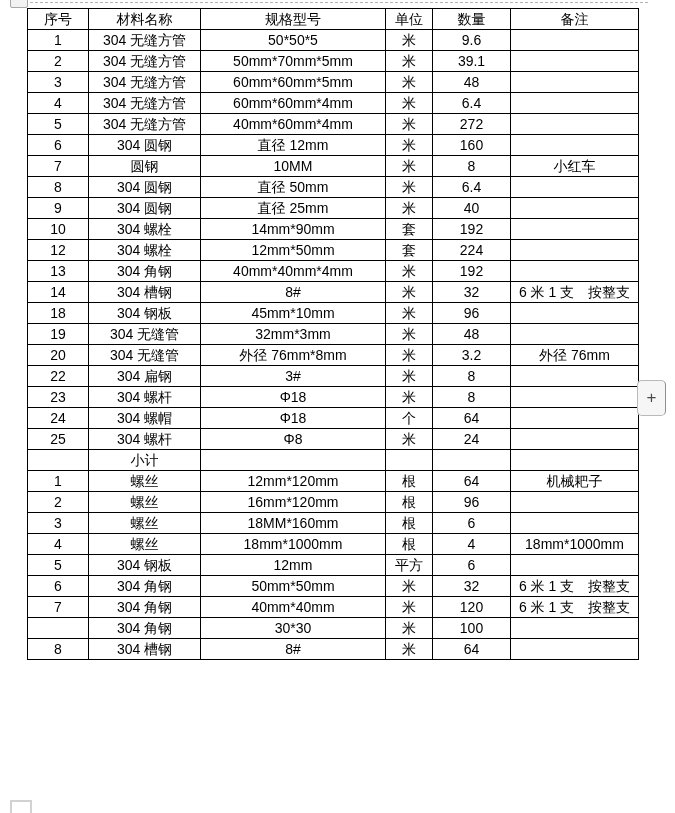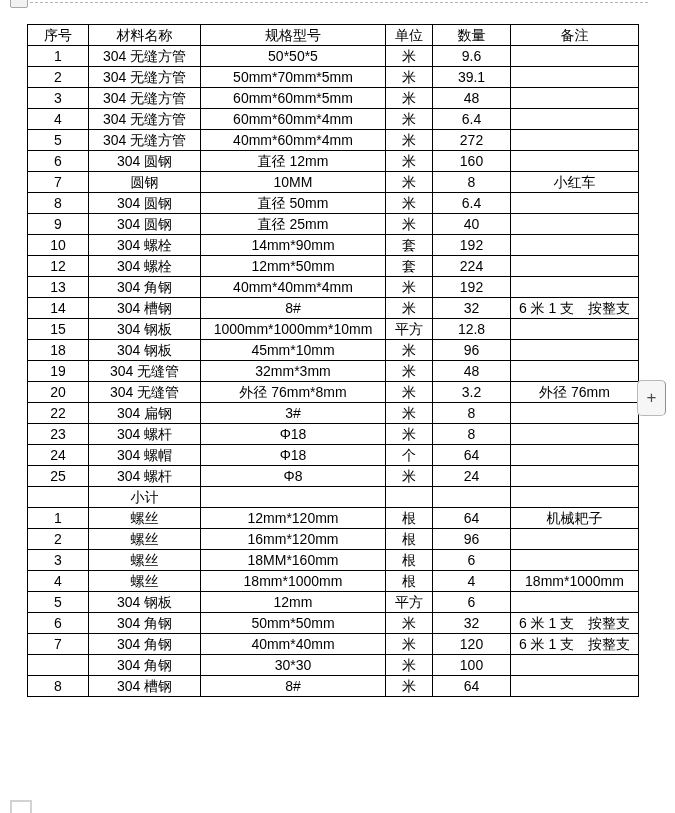"序号" table.mat { top: 24px -> 8px }
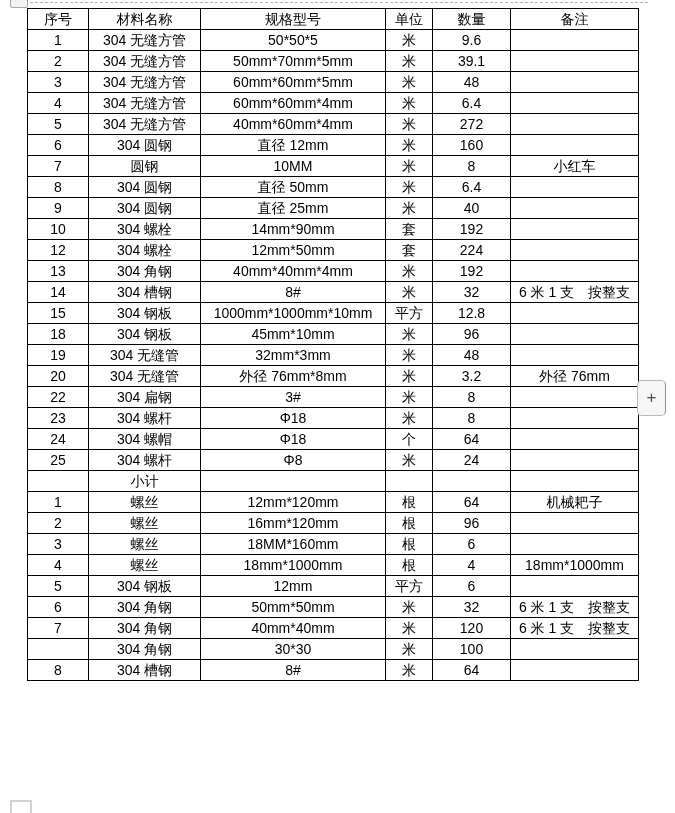"15" tr { html: <tr> <td>15</td> <td>304 钢板</td> <td>1000mm*1000mm*10mm</td> <td>平方</td> <td>12.8</td> <td></td> </tr> -> none }
